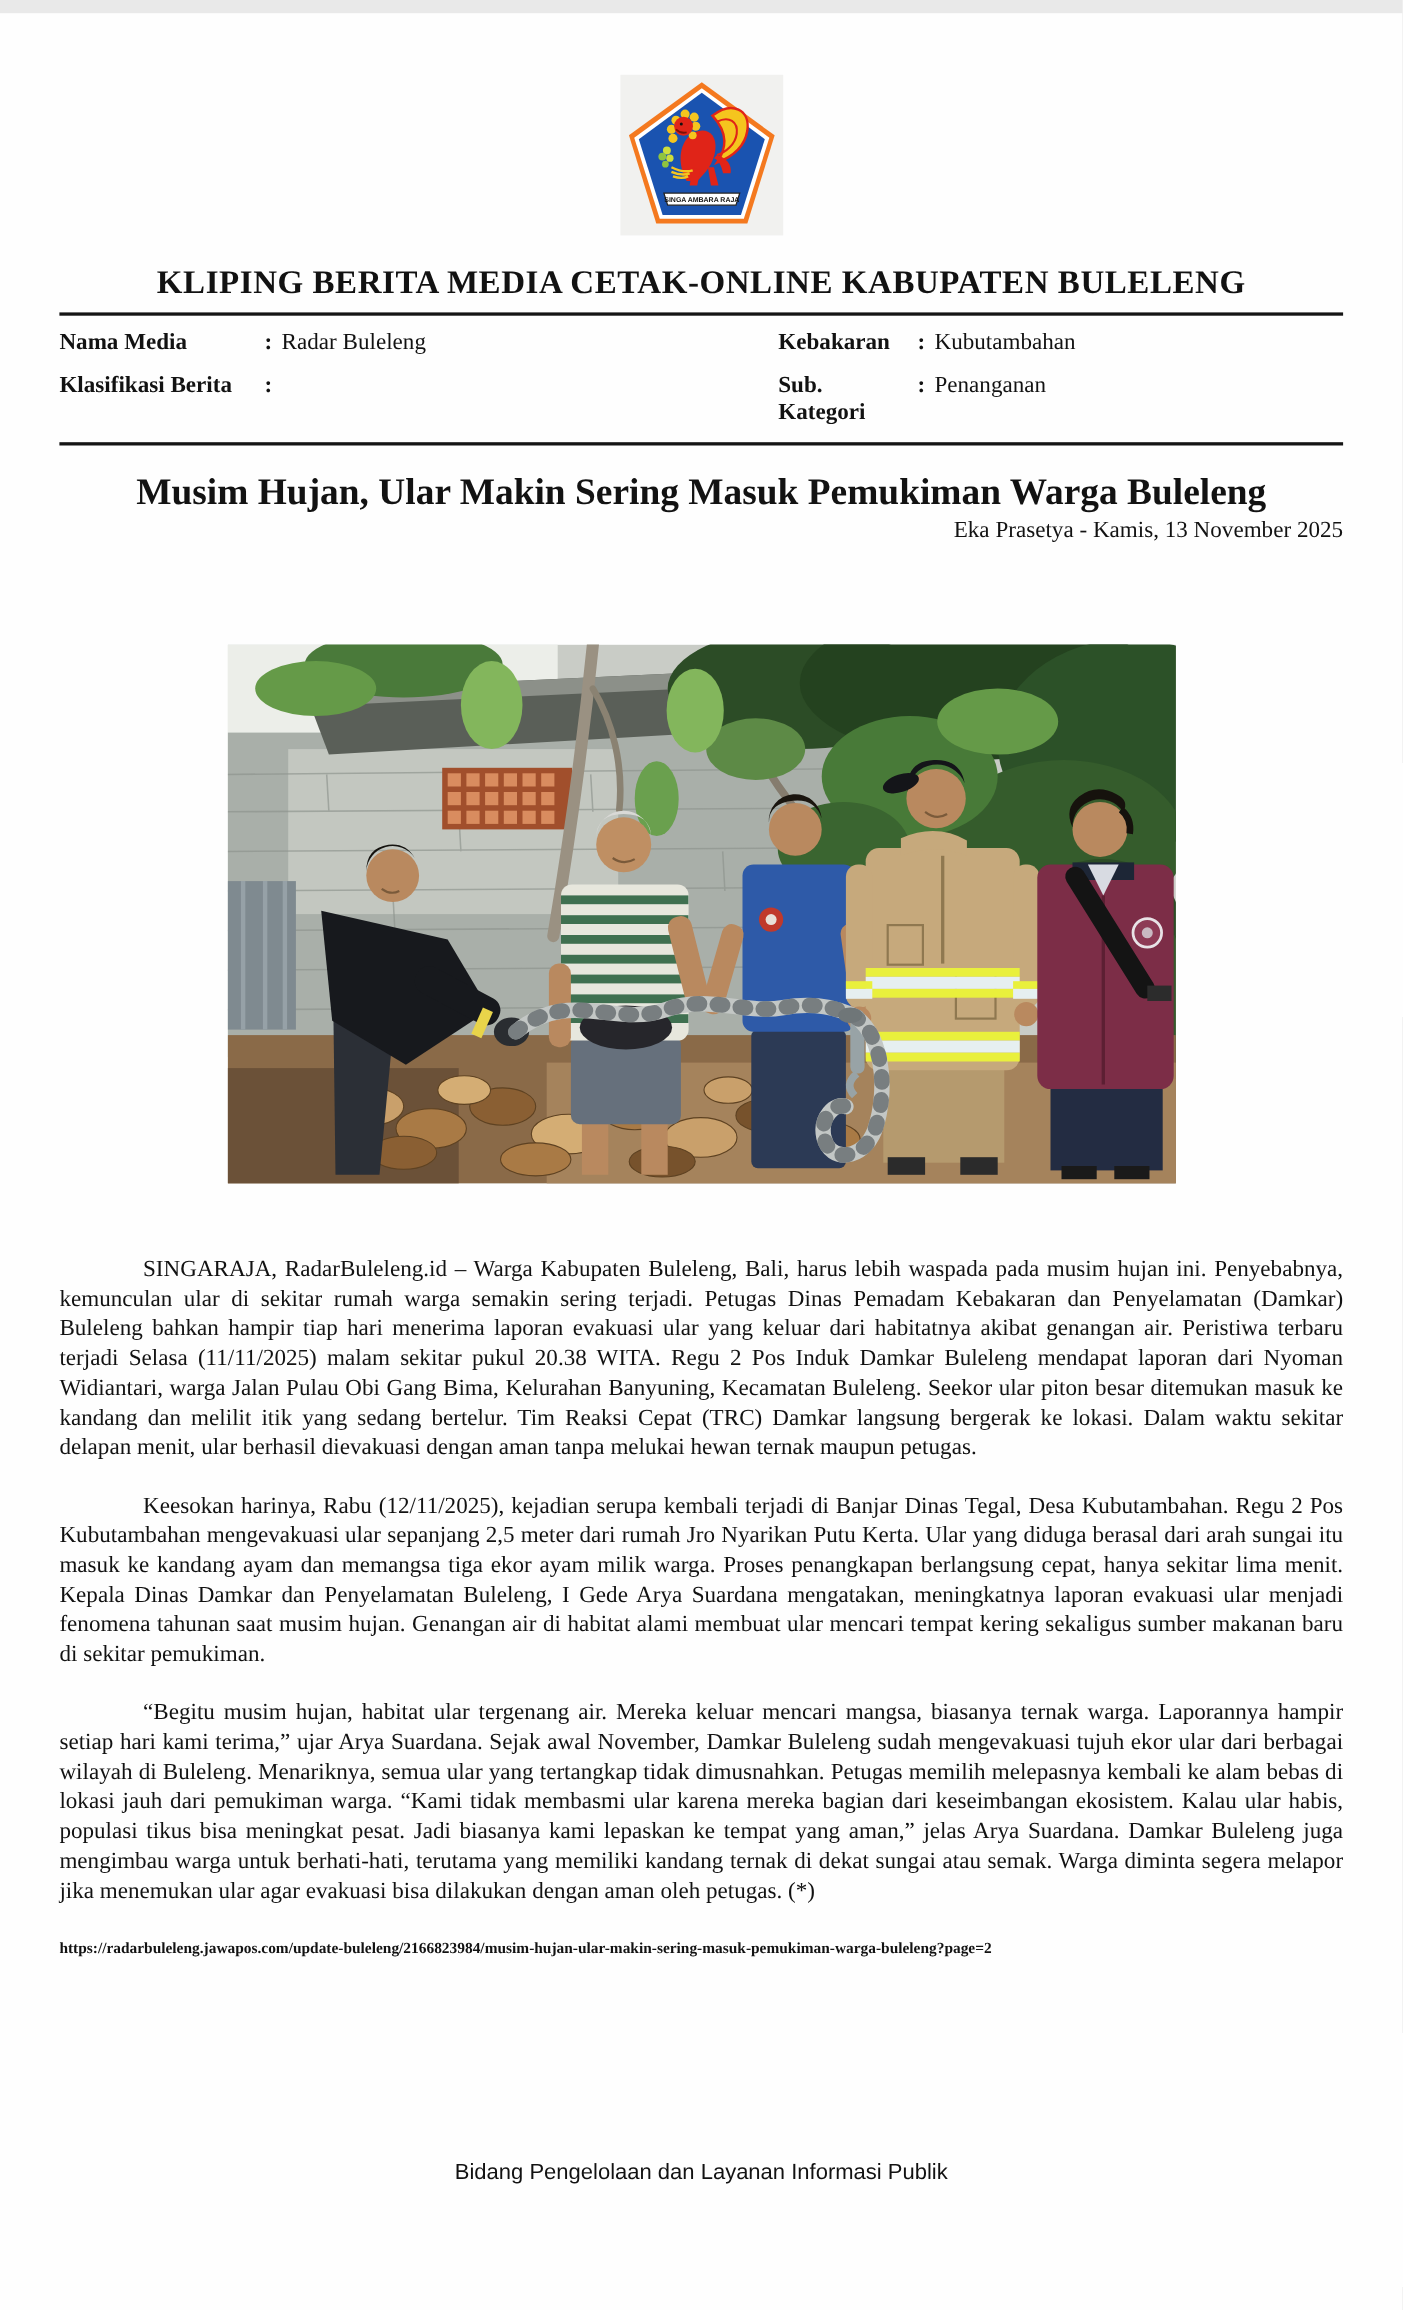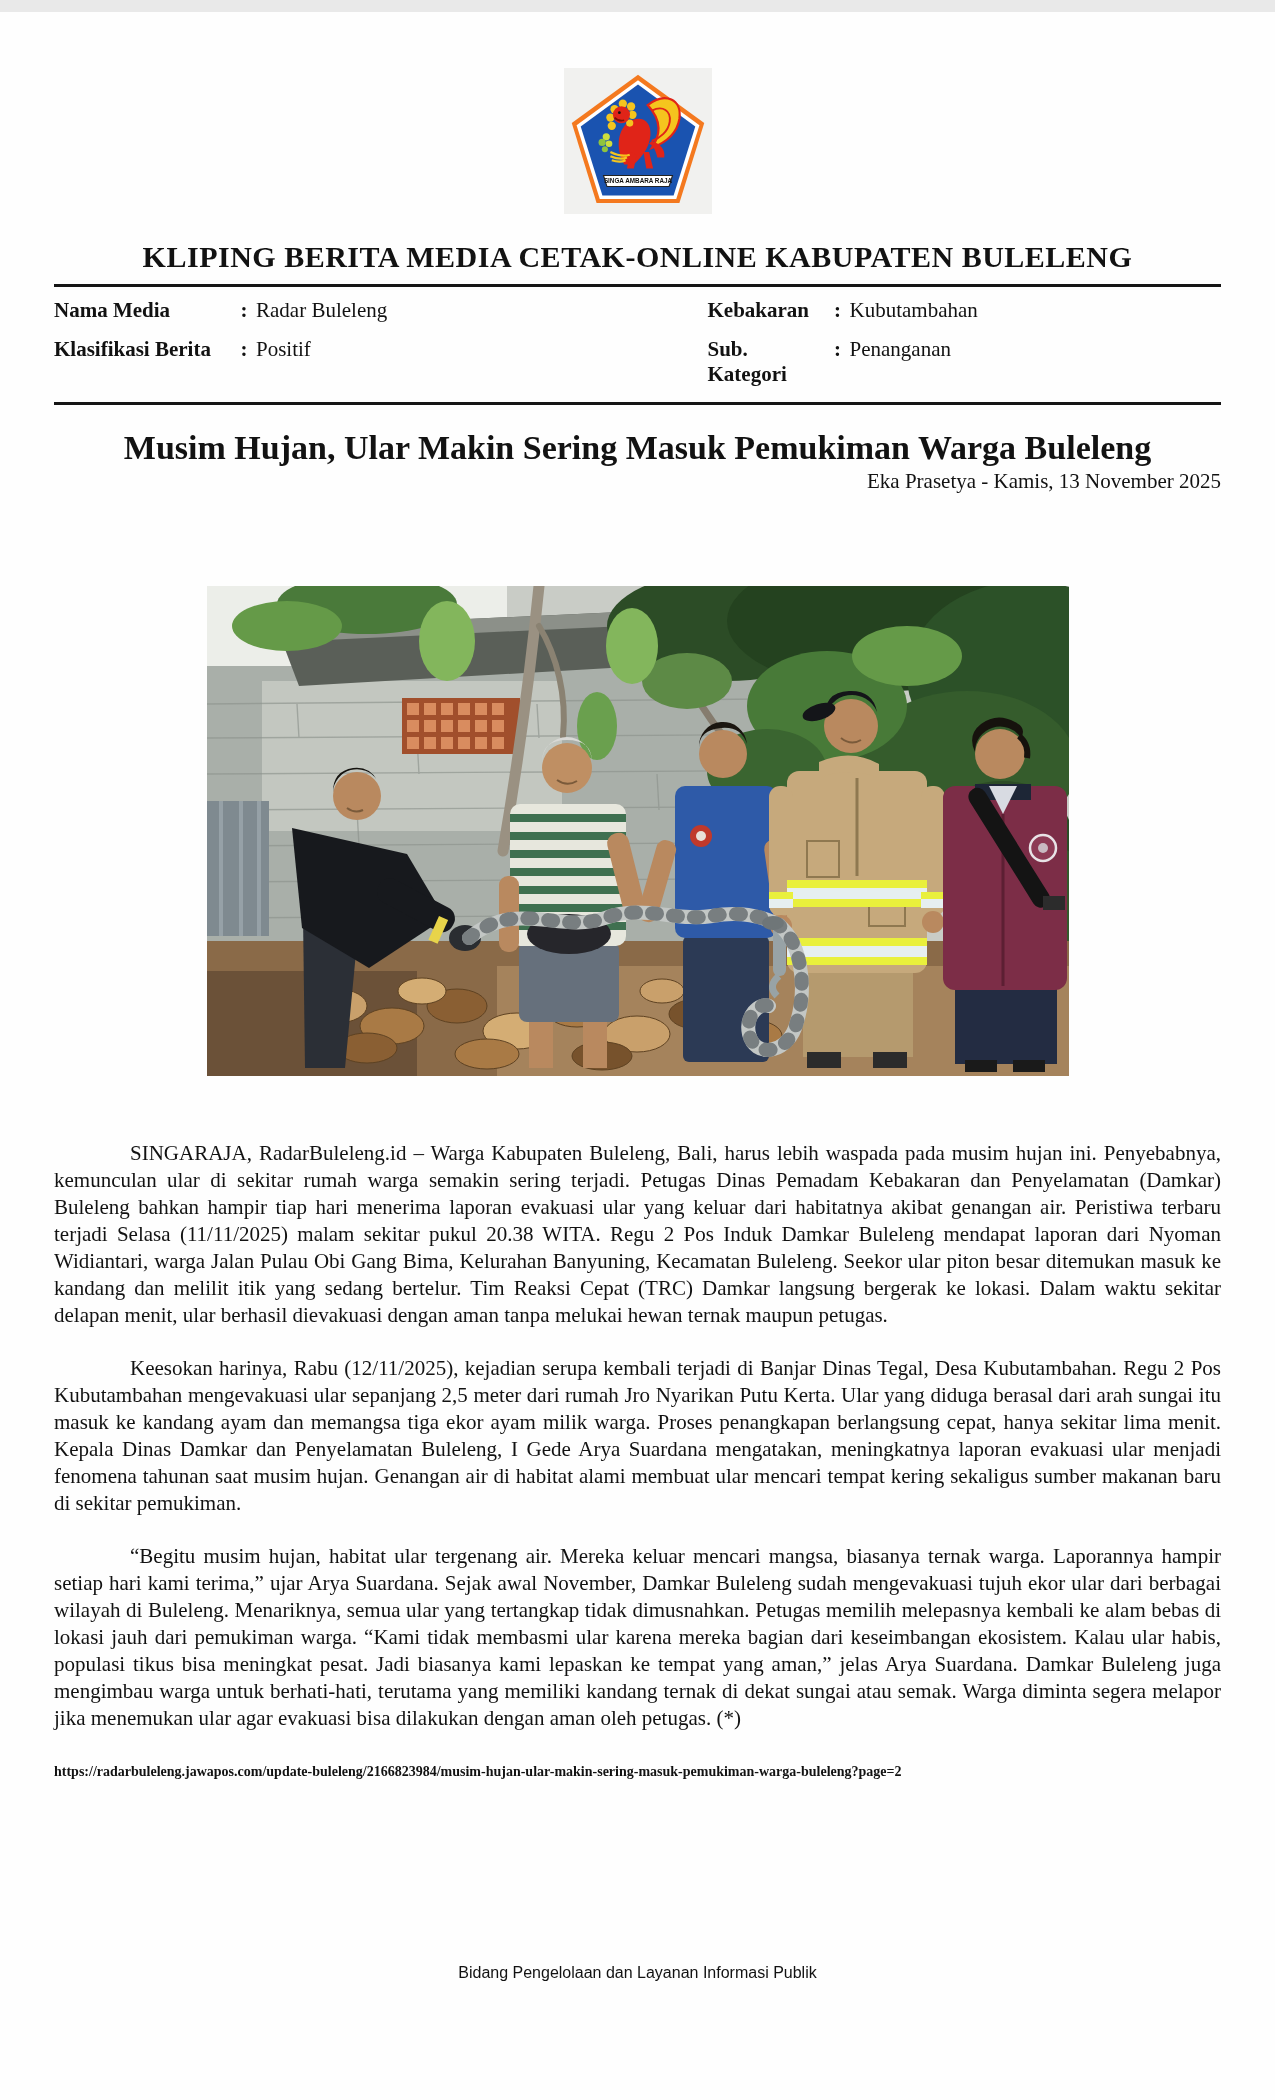"Positif" span.meta-value { html: <span>Positif</span> -> none }
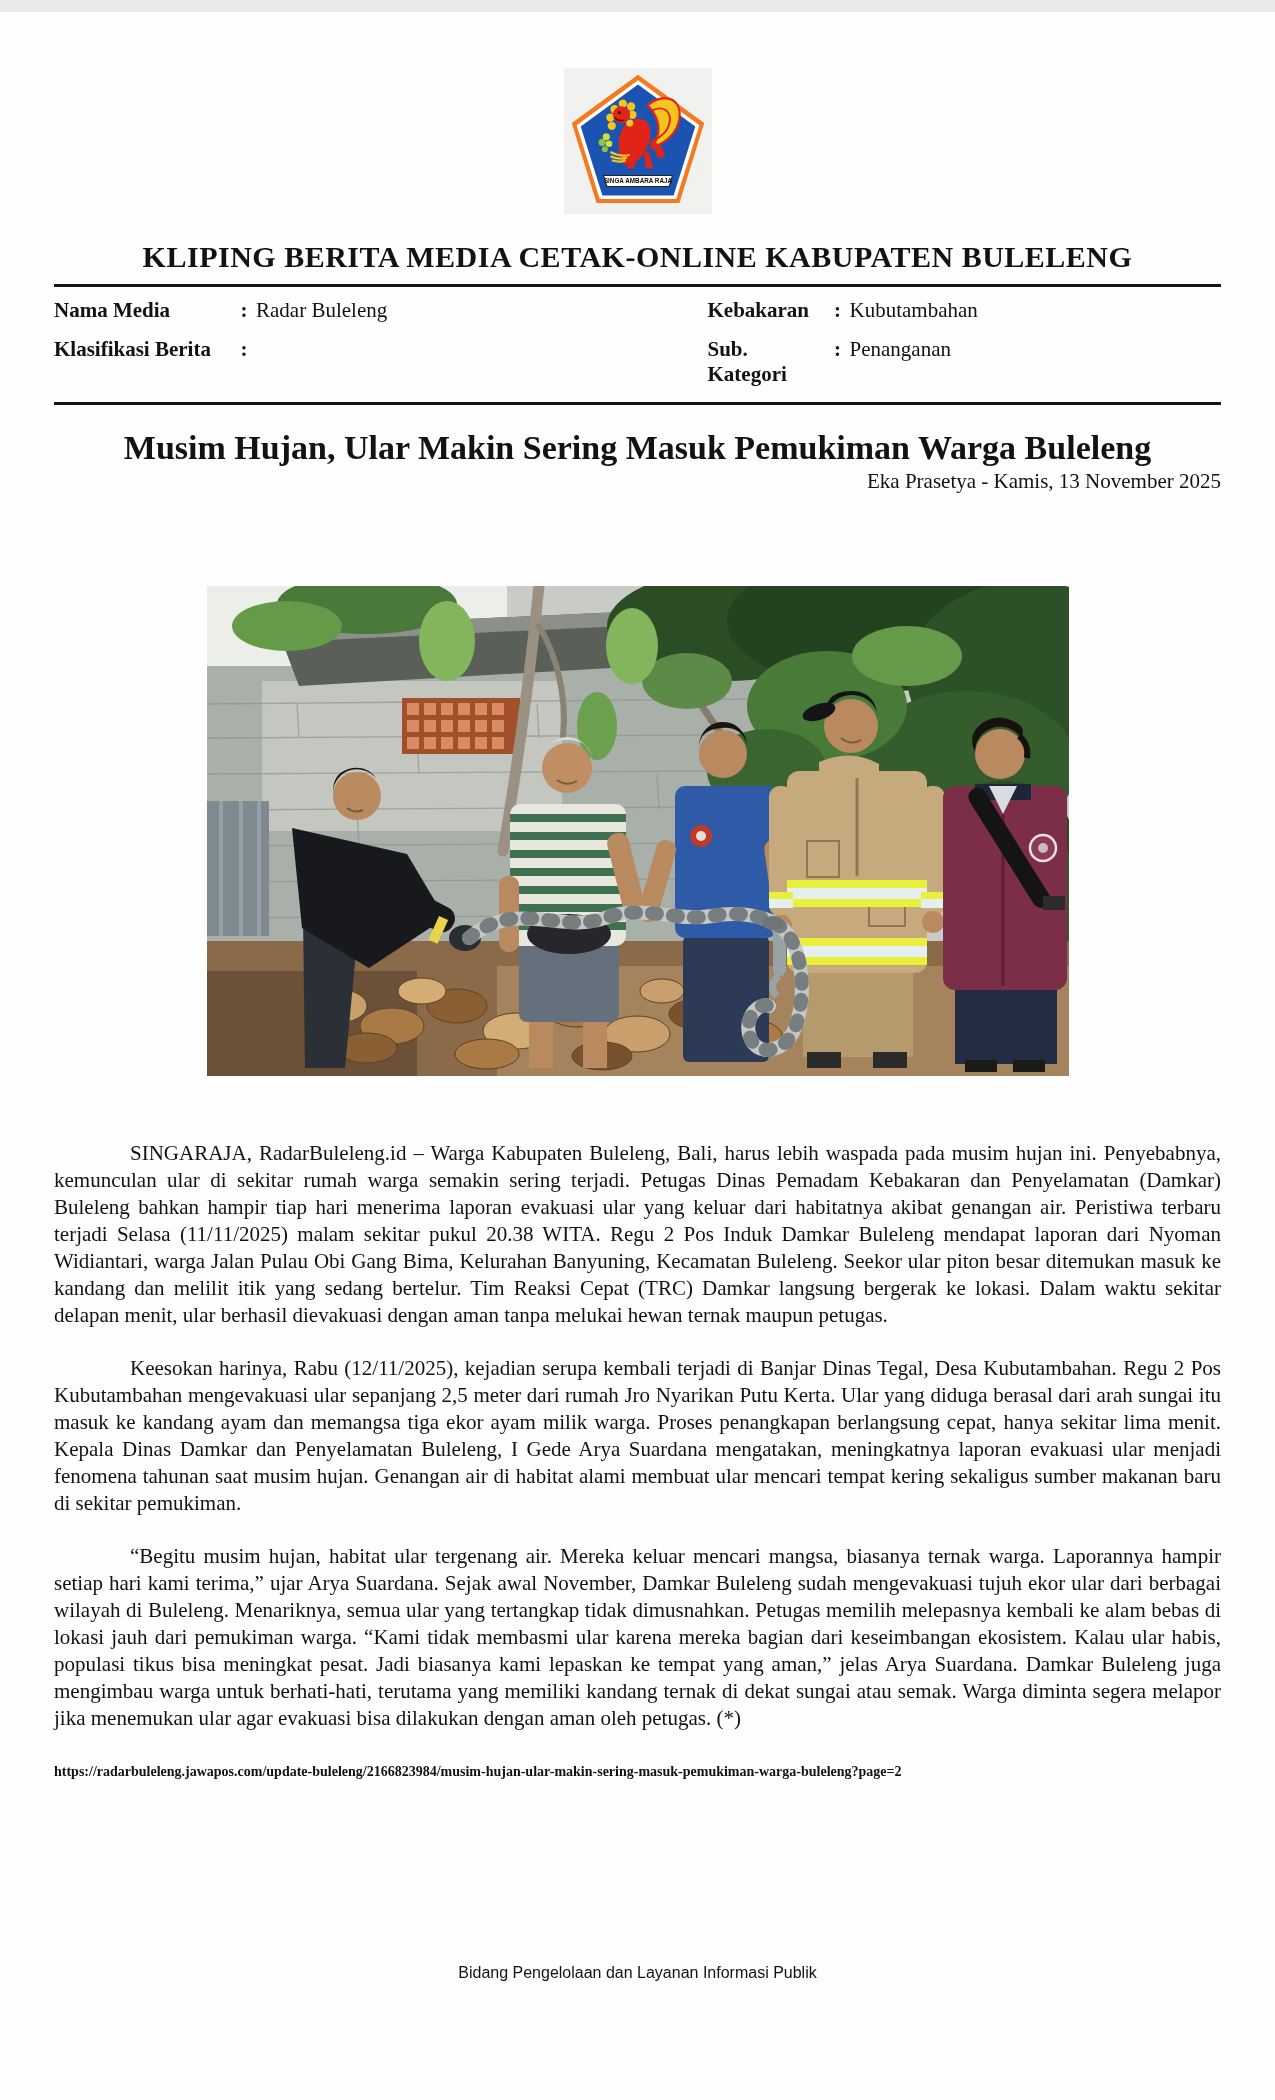"Bidang Pengelolaan dan Layanan Informasi" .footer-line1 { font-size: 16px -> 20px }
